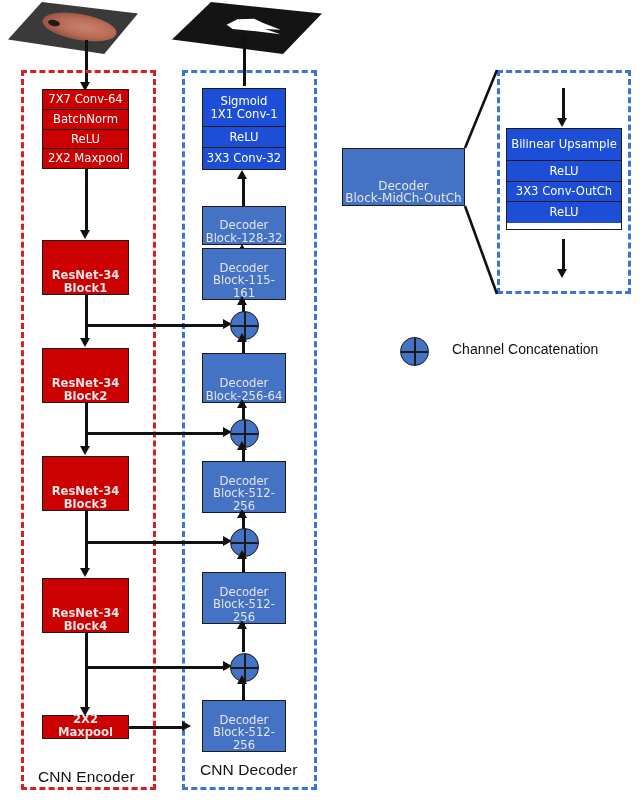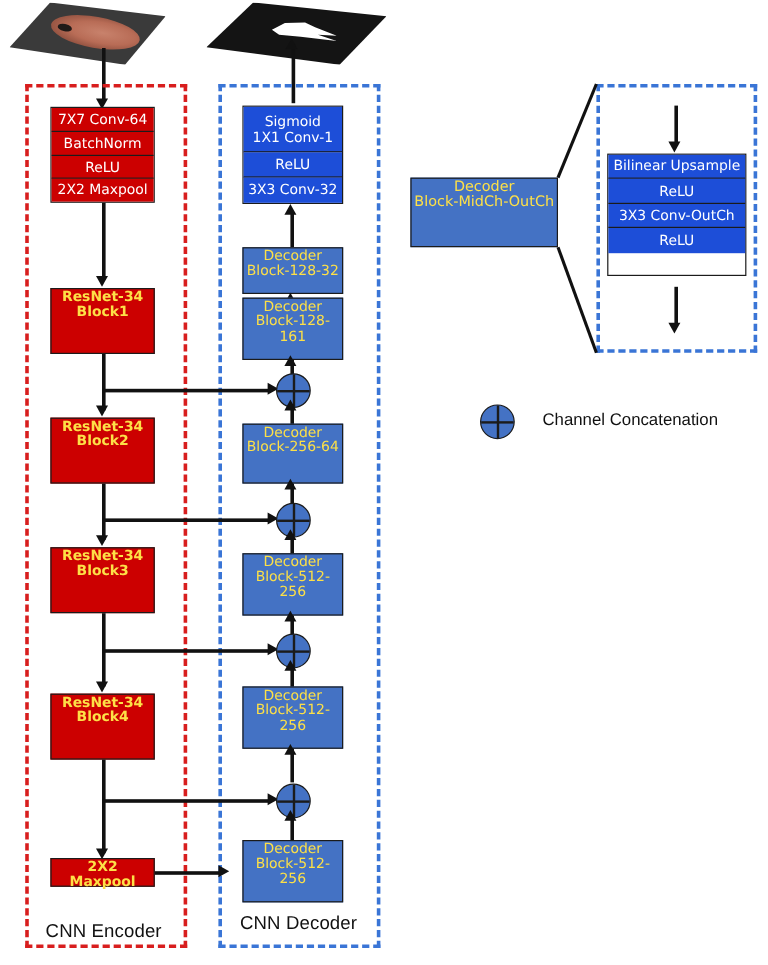"Bilinear Upsample" div.row { height: 20px -> 32px }
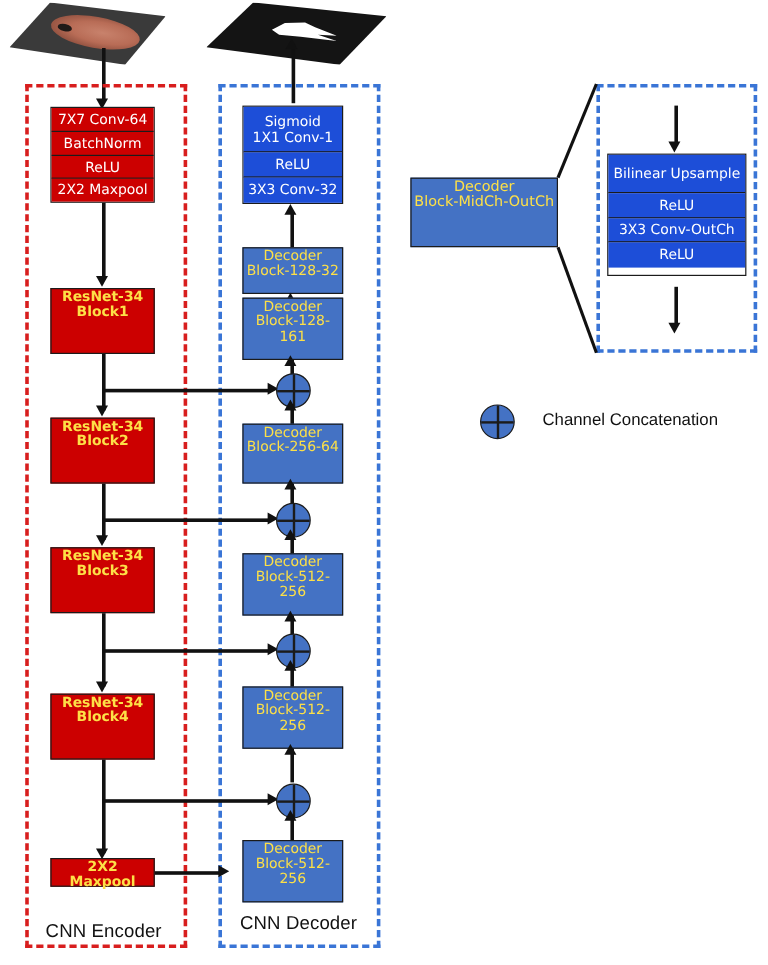"Decoder" .box { align-items: flex-start -> flex-end; color: #fde047 -> #e5e5e5 }
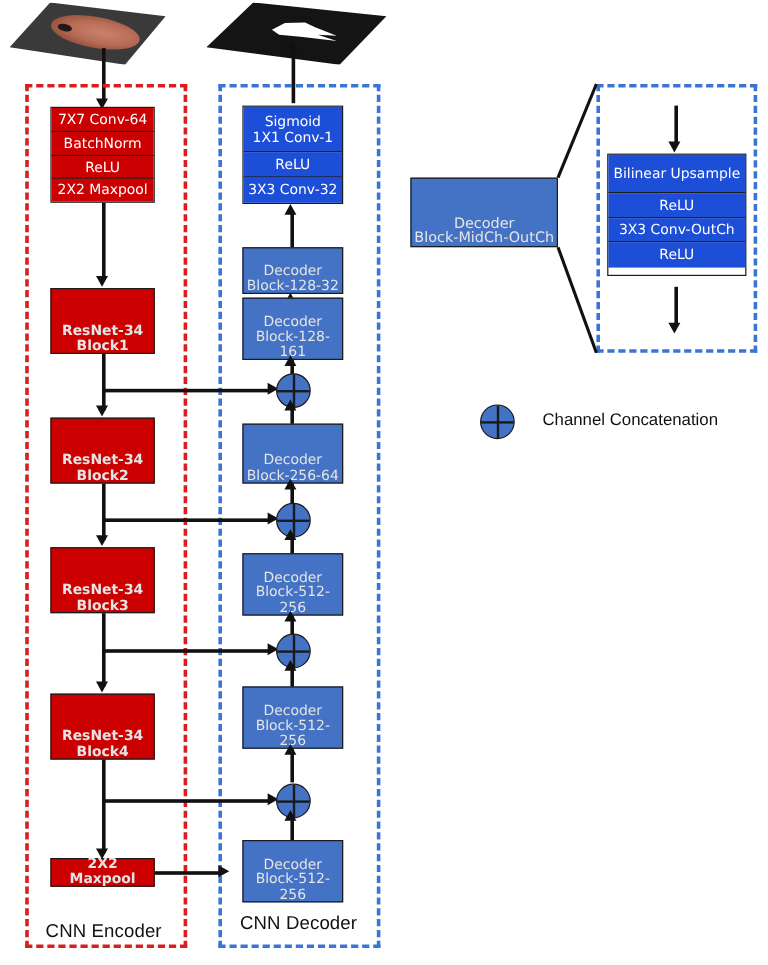"Block-128-" span { text: Block-128- -> Block-115- }
